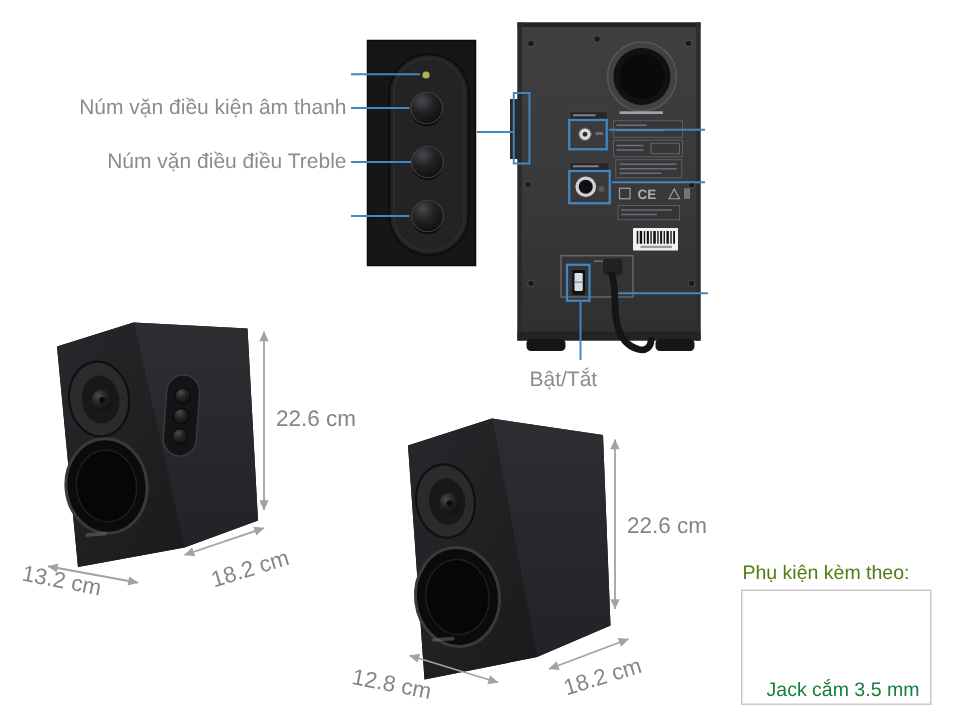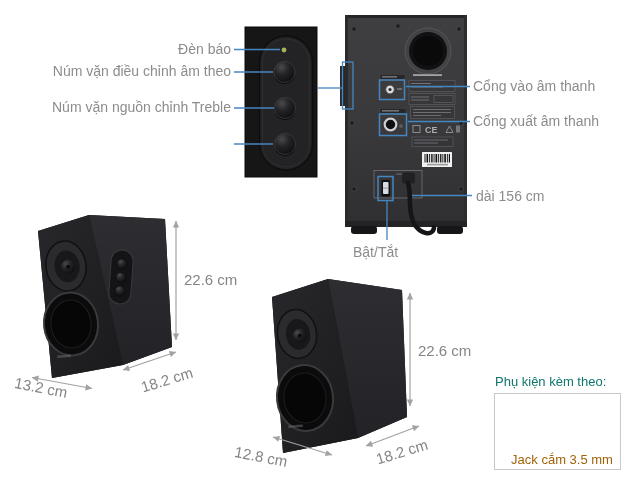"Đèn báo" div.lbl { html: <div>Đèn báo</div> -> none }
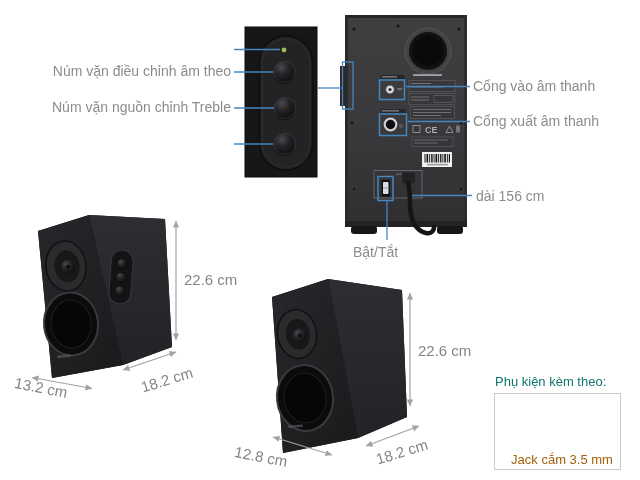"Núm vặn điều chỉnh âm" div.lbl { text: chỉnh âm theo -> kiện âm thanh }
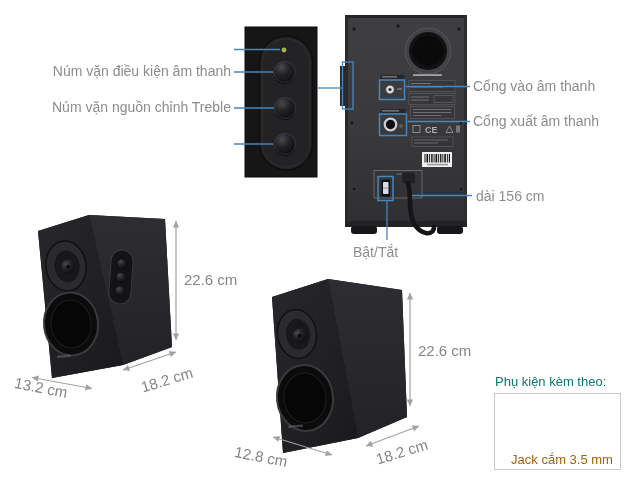"Cổng vào âm thanh" div.lbl { html: <div>Cổng vào âm thanh</div> -> none }
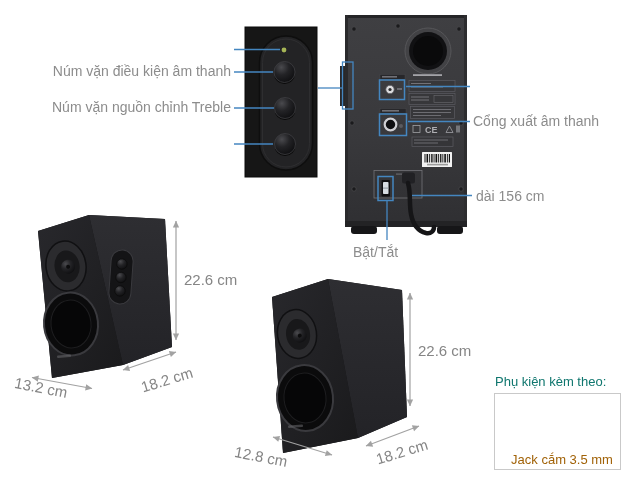"Núm vặn nguồn chỉnh Treble" div.lbl { text: nguồn chỉnh -> điều điều }
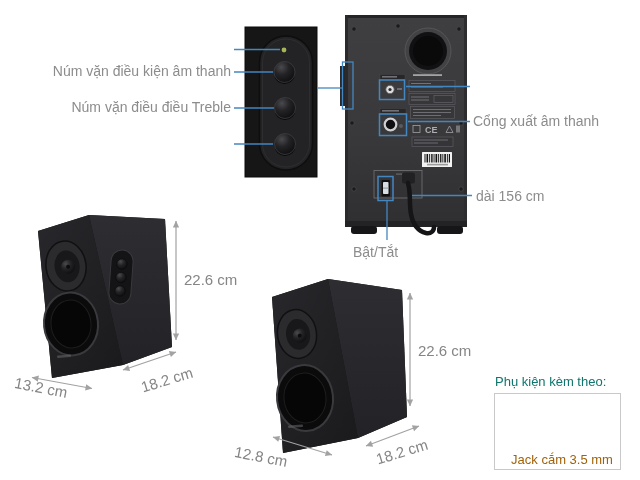"Cổng xuất âm thanh" div.lbl { html: <div>Cổng xuất âm thanh</div> -> none }
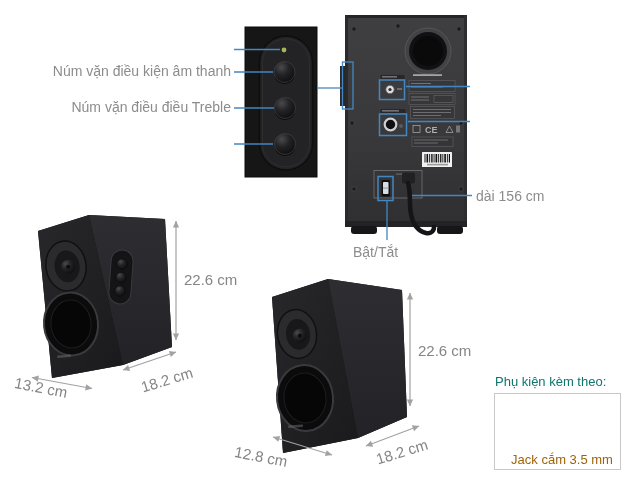"dài 156 cm" span.pw2 { html: <span>dài 156 cm</span> -> none }
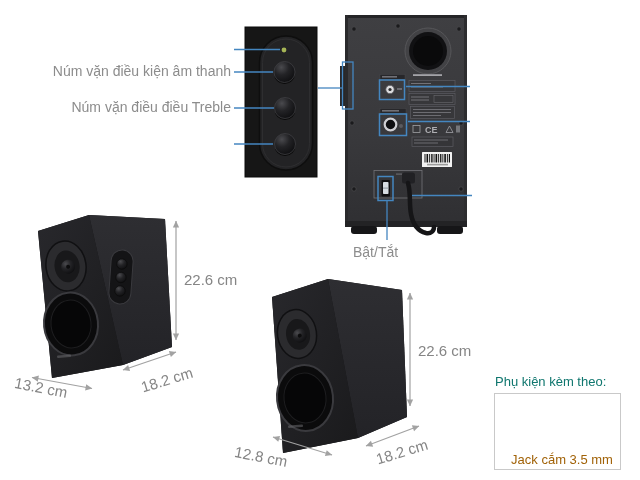"Phụ kiện kèm theo:" .acc-title { color: #0f766e -> #4d7c0f }
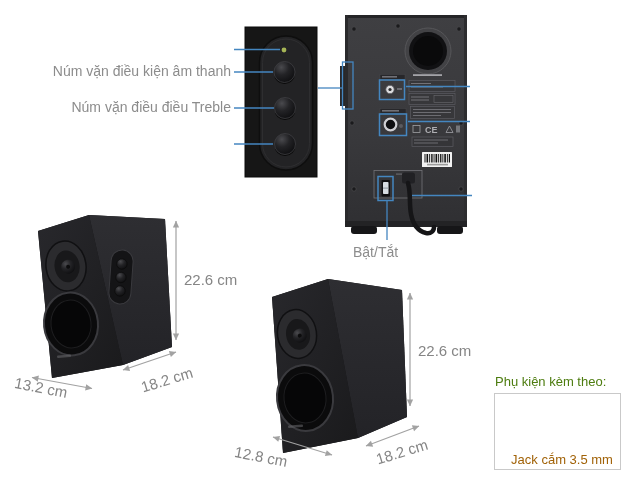"Jack cắm 3.5 mm" .jack-lbl { color: #a16207 -> #15803d }
